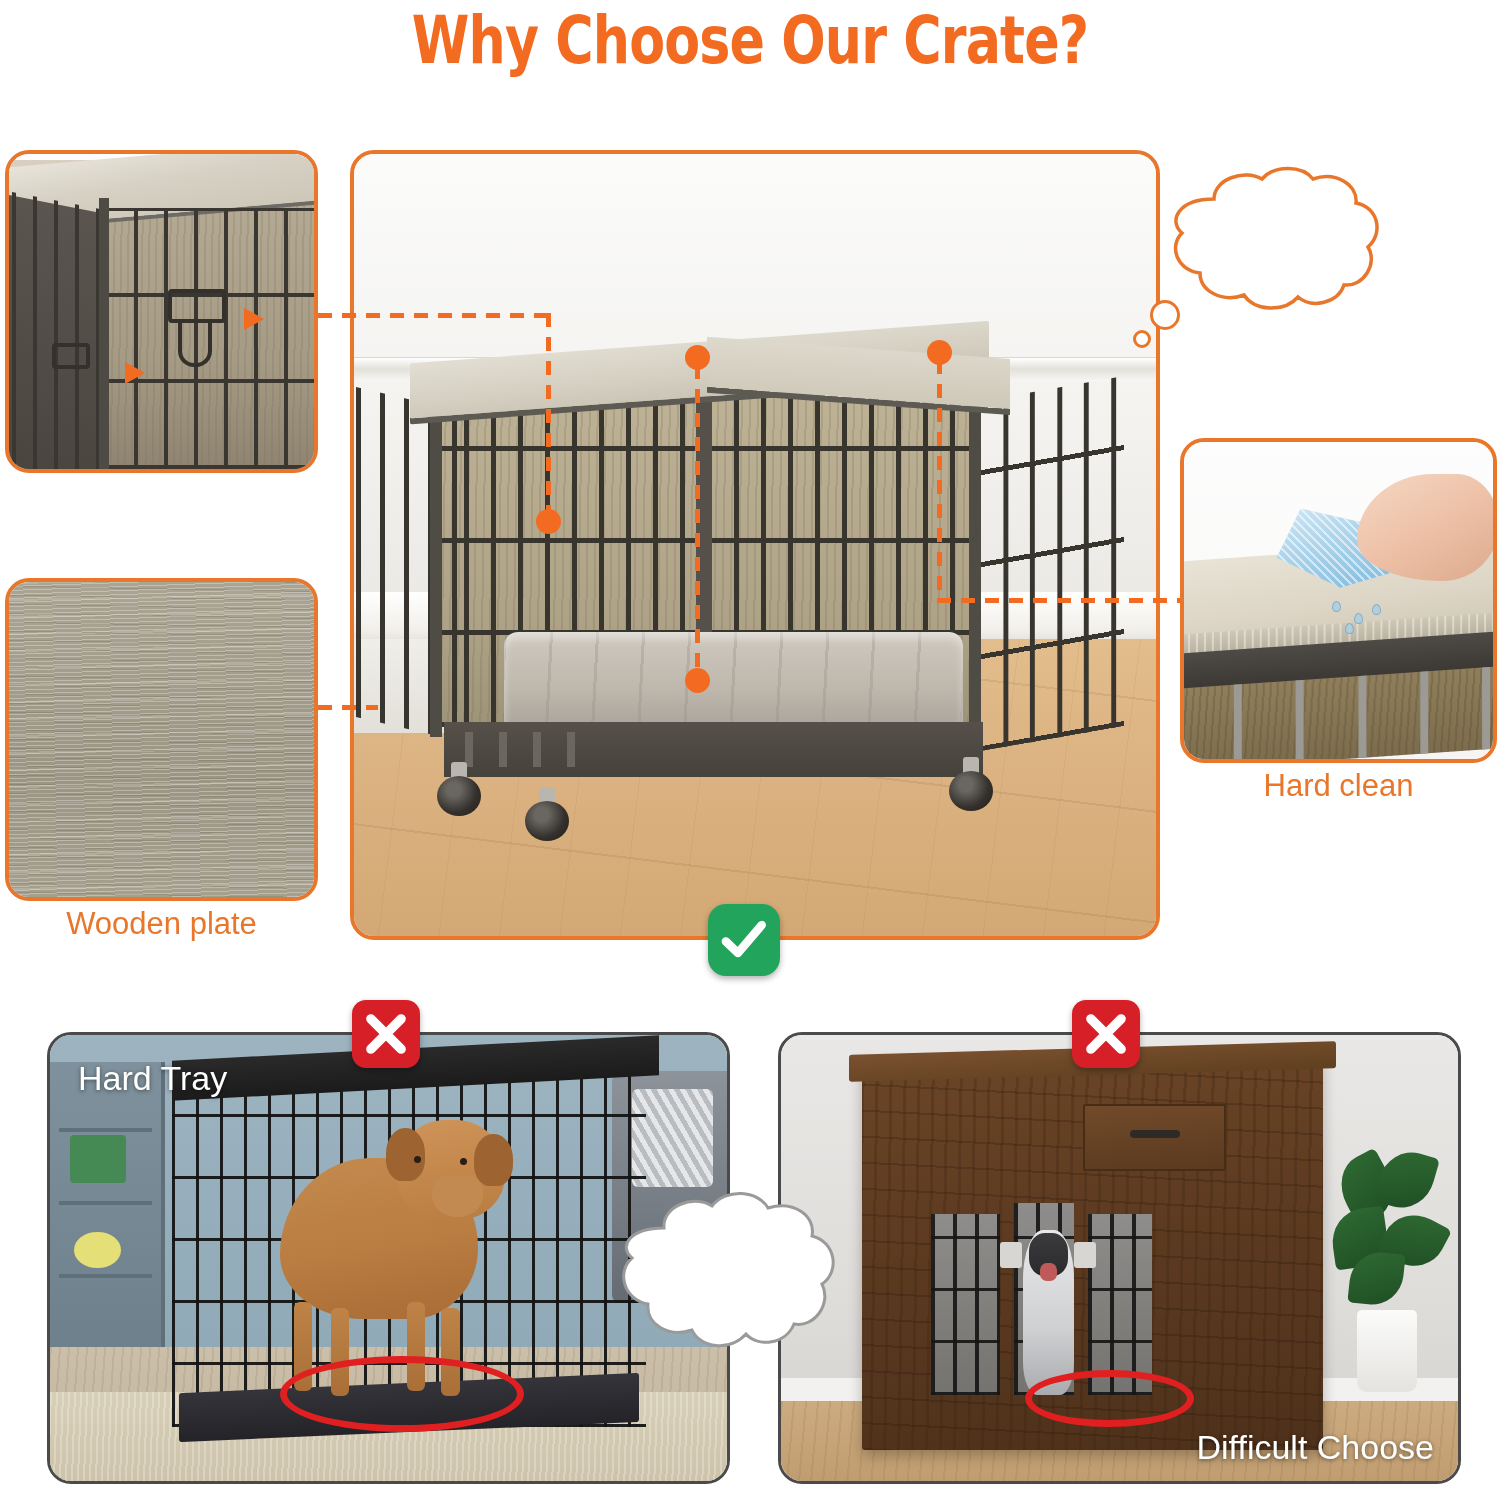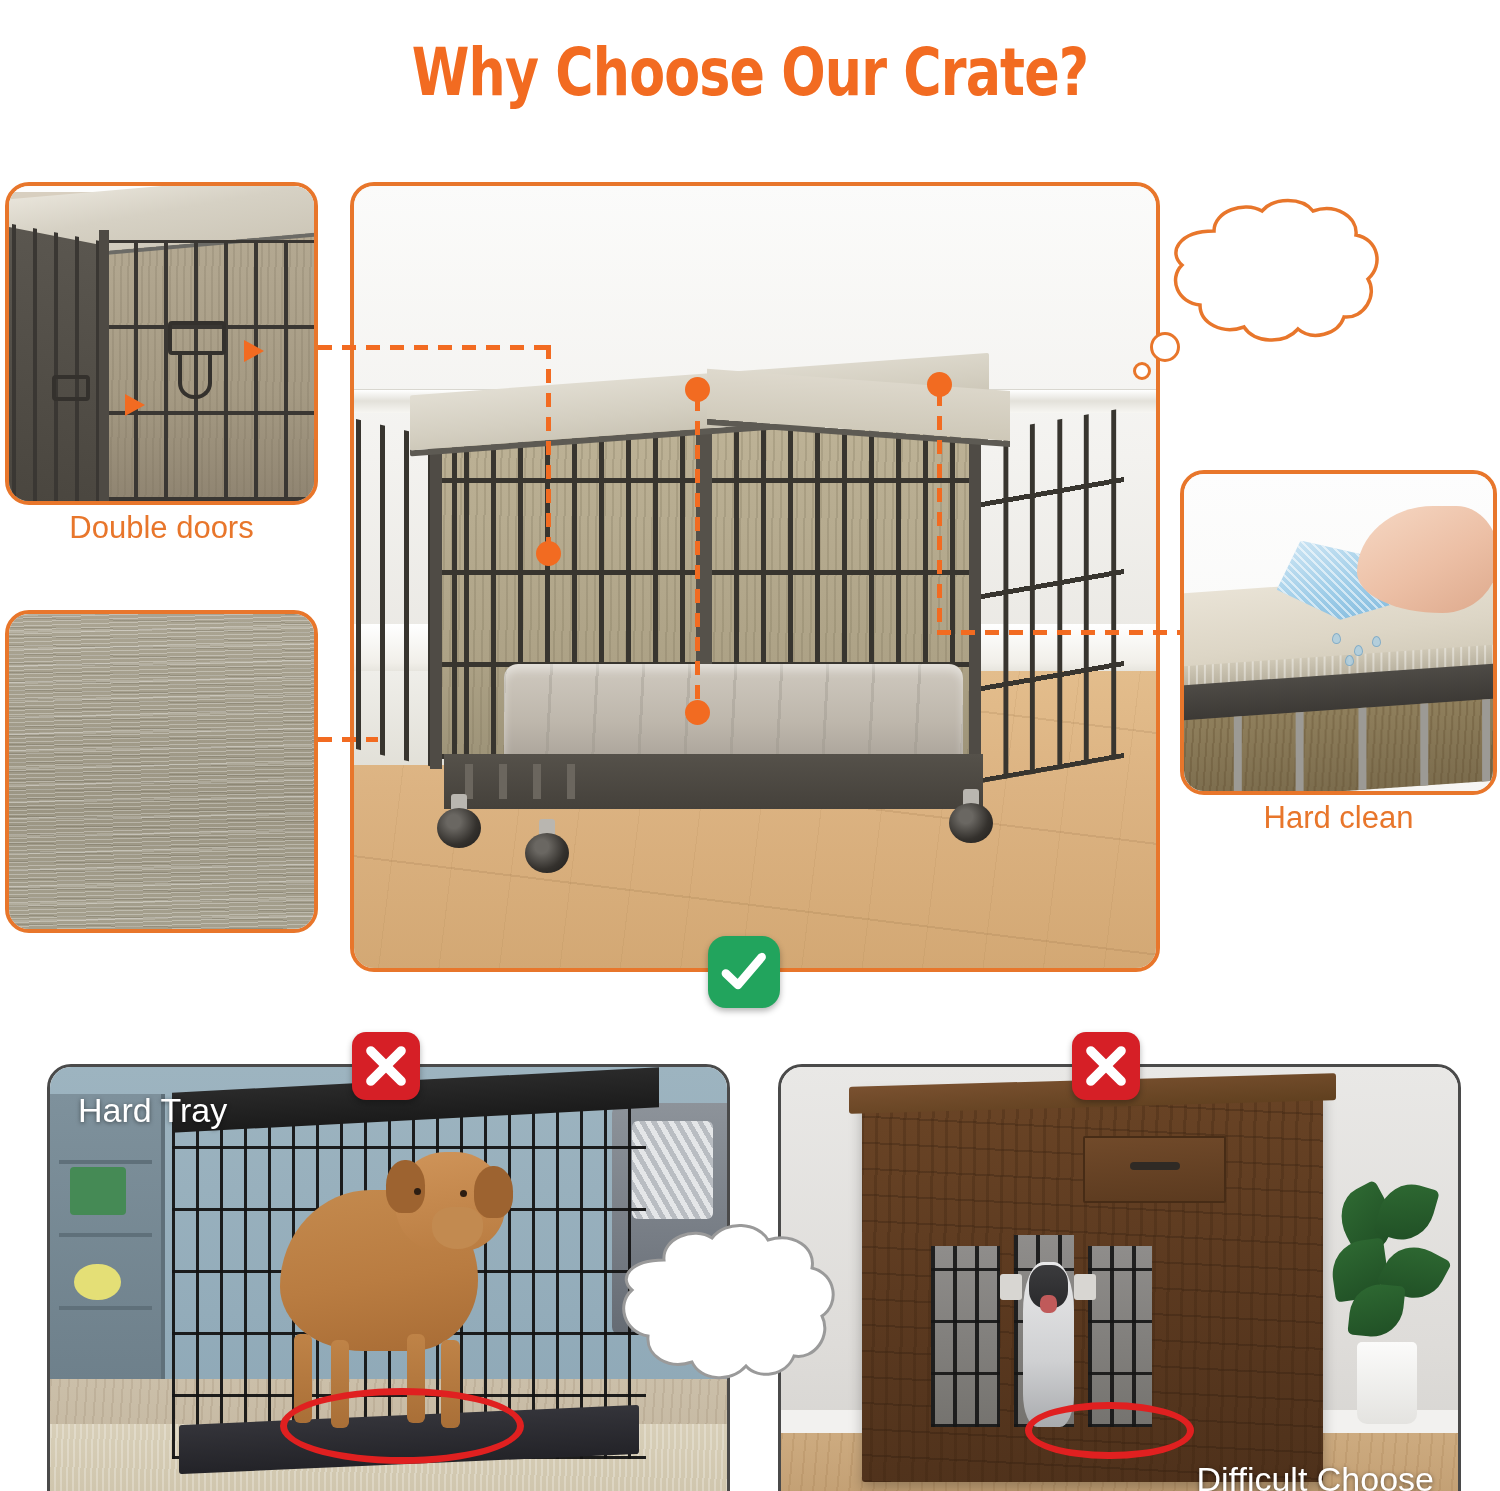"Why Choose Our Crate?" .page { margin-top: 32px -> none }
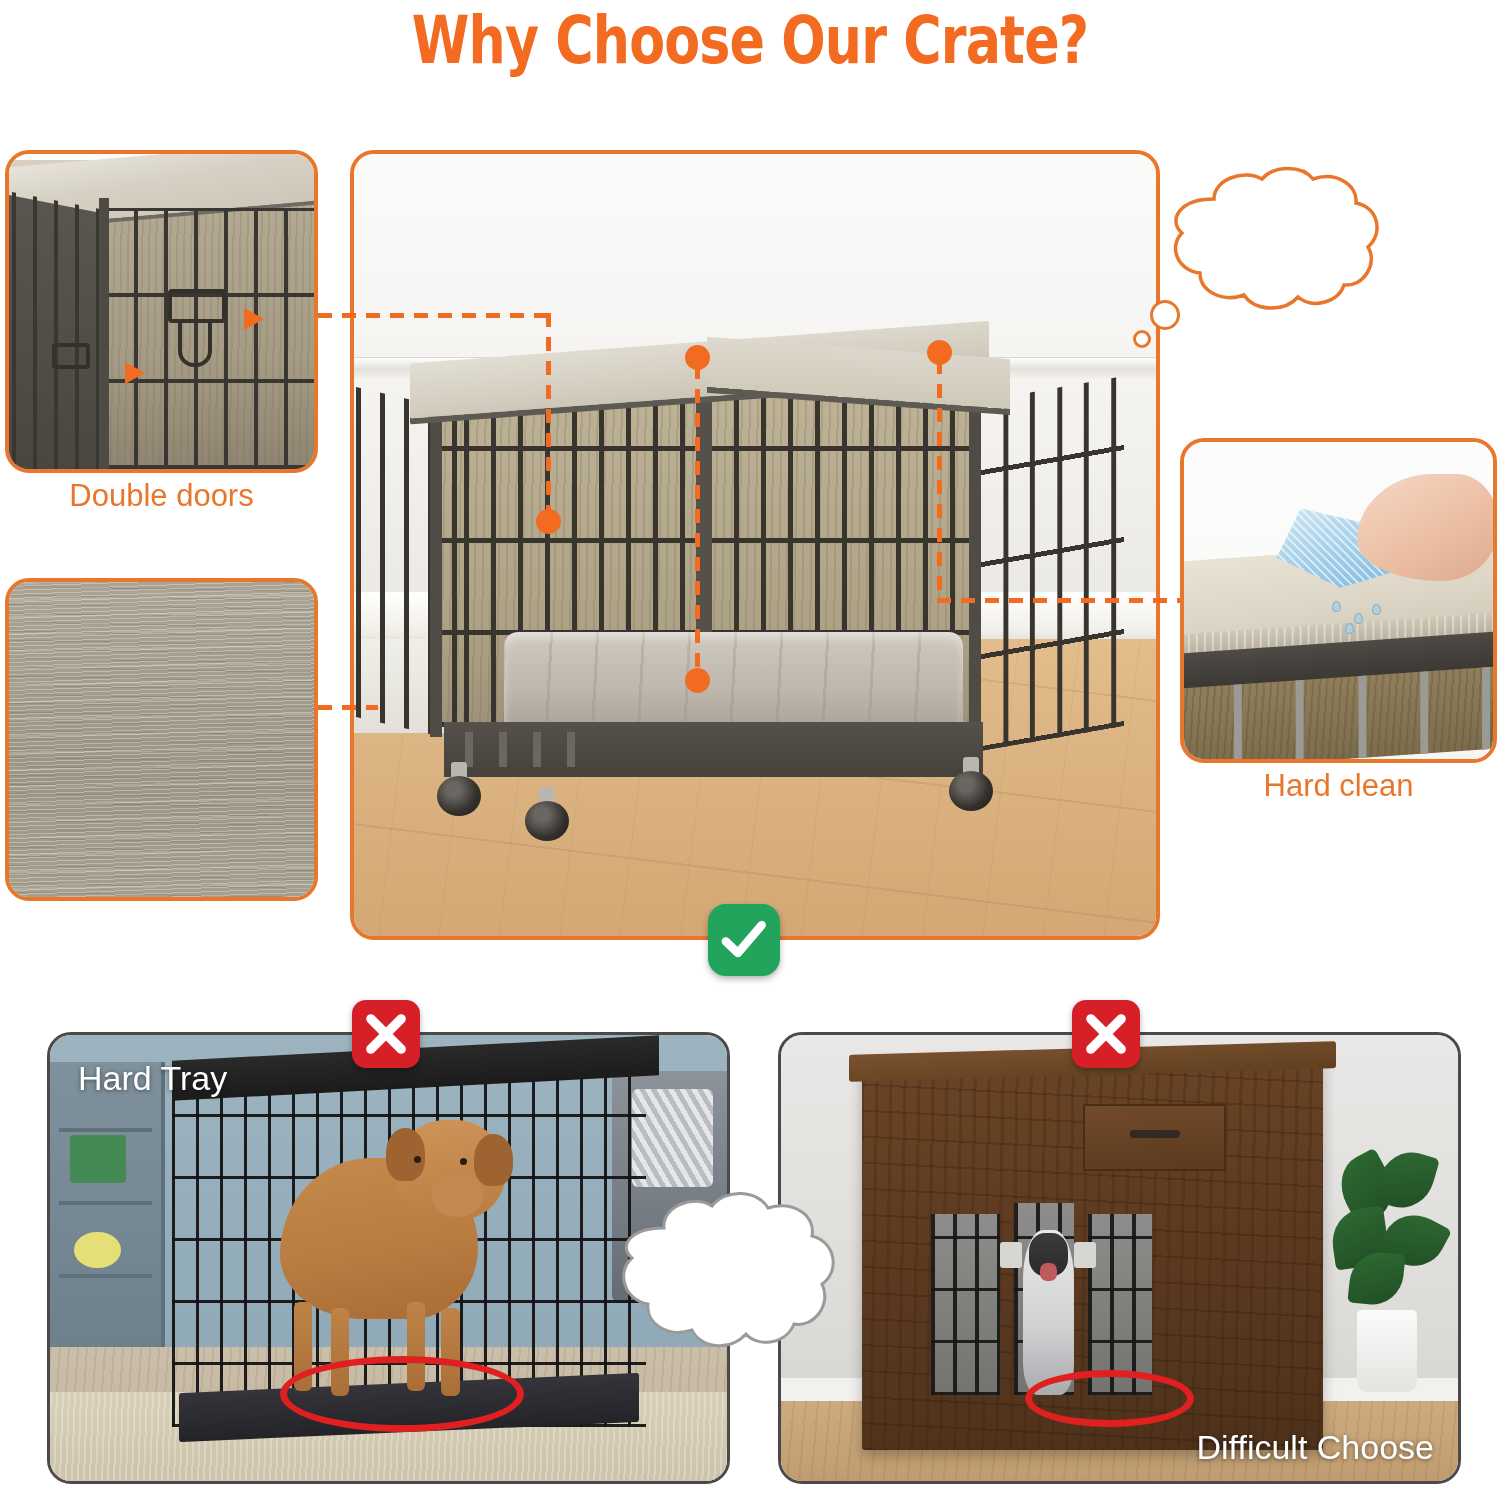"Double doors" div.cap { html: <div>Double doors</div> -> none }
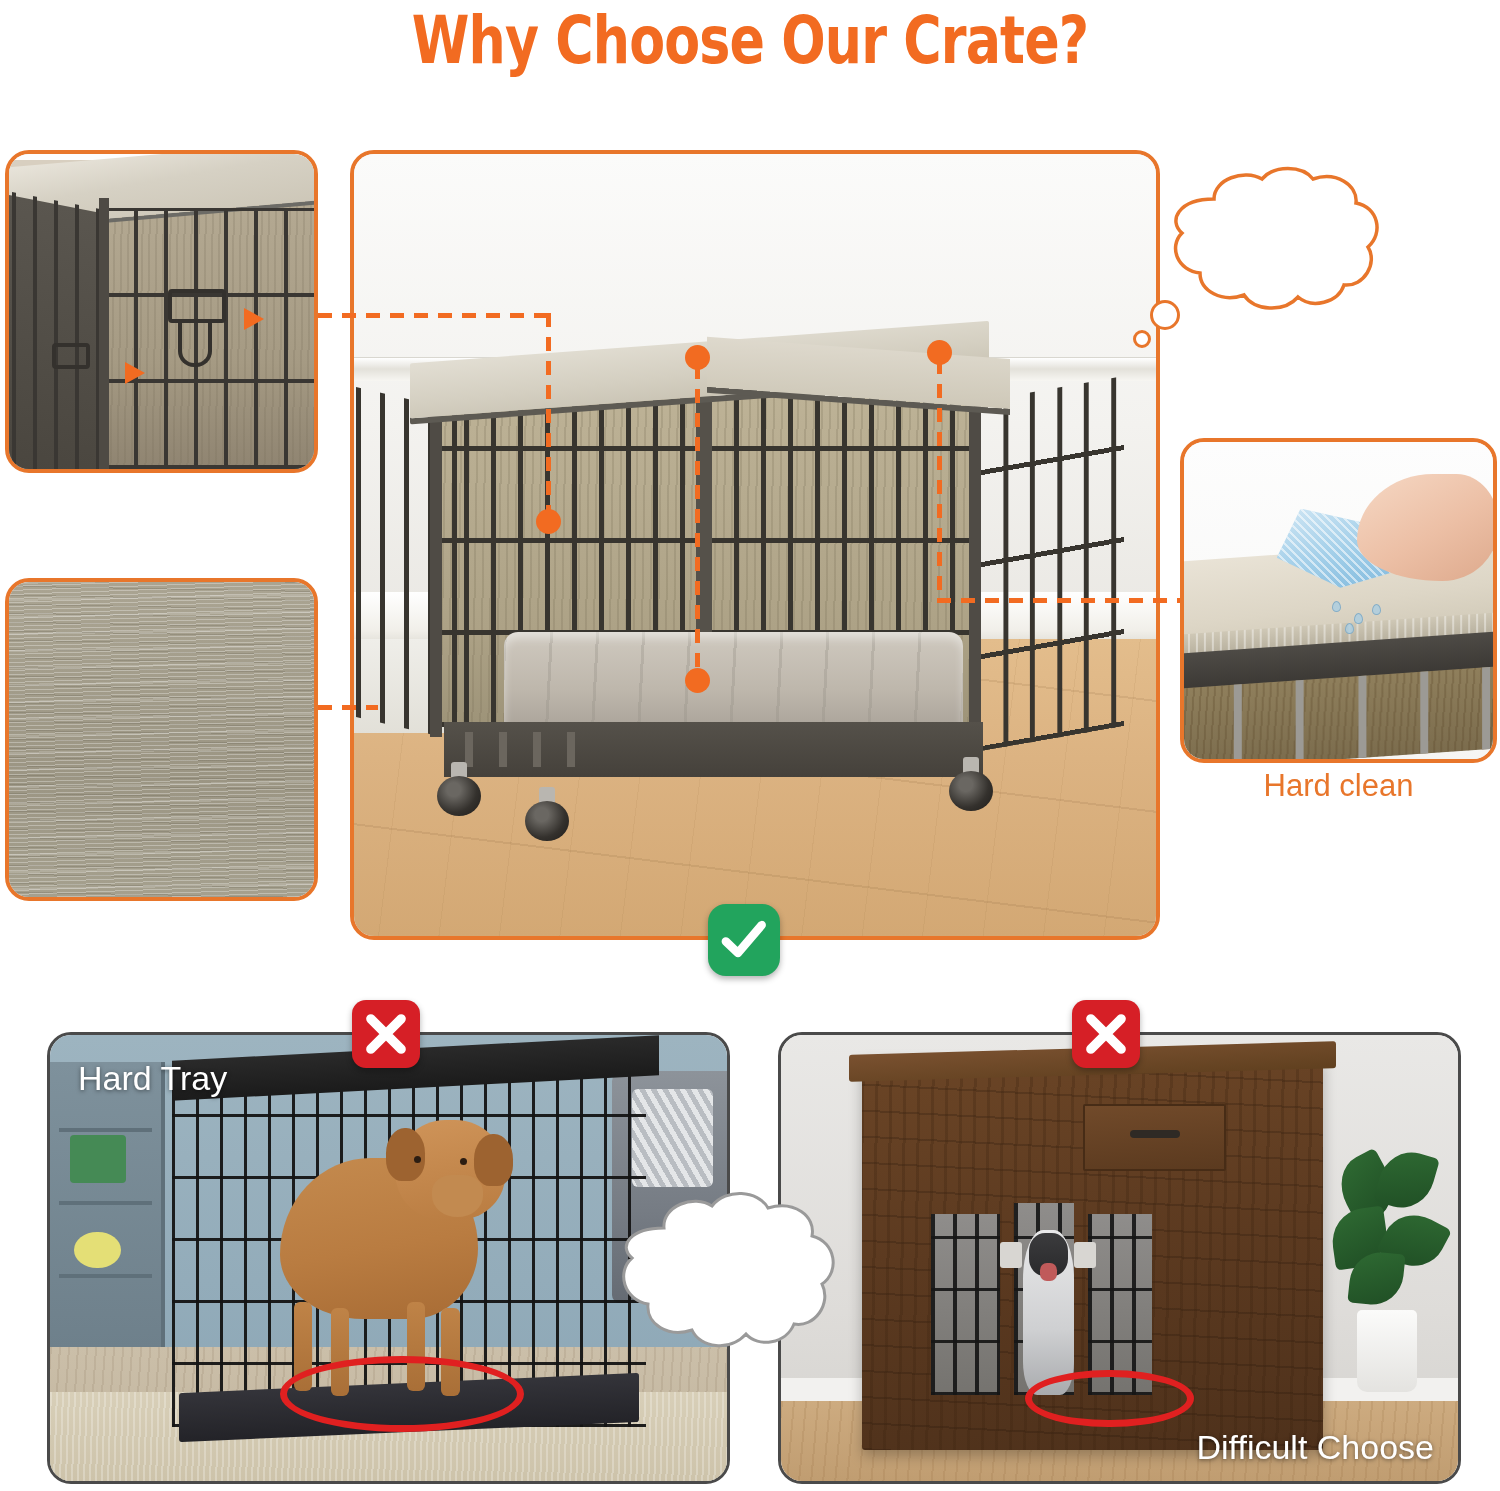"Wooden plate" div.cap { html: none -> <div>Wooden plate</div> }
